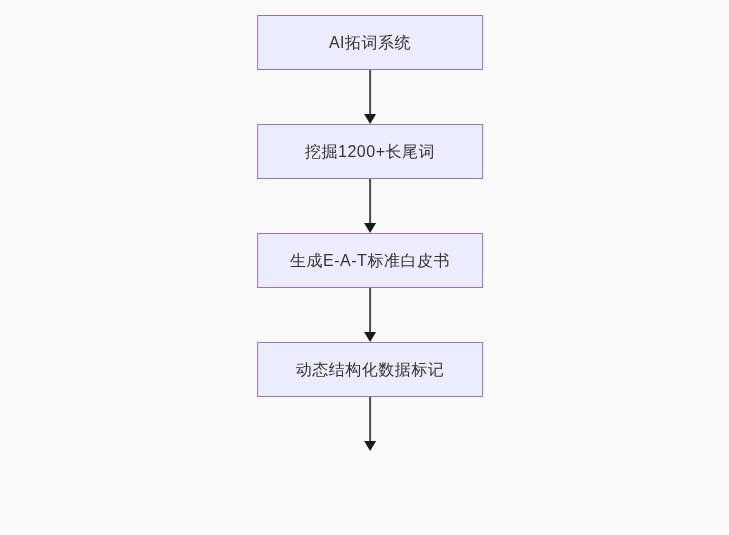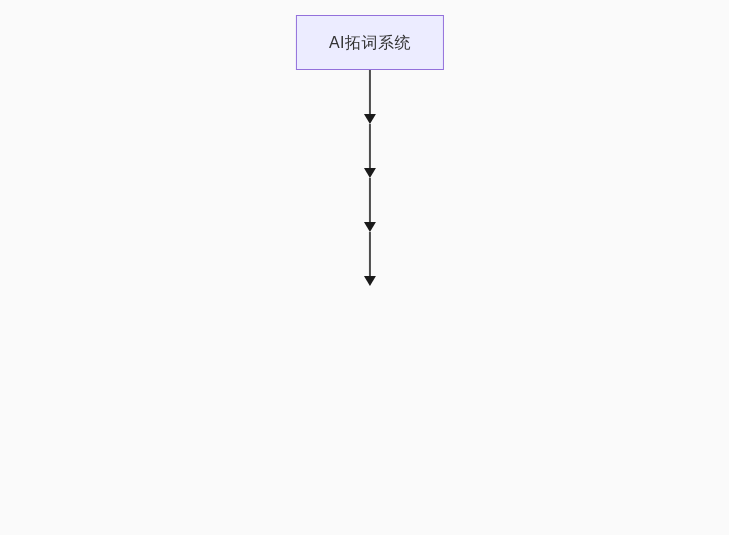"挖掘1200+长尾词" div.flow-node { html: none -> <div> <span>挖掘1200+长尾词</span> </div> }
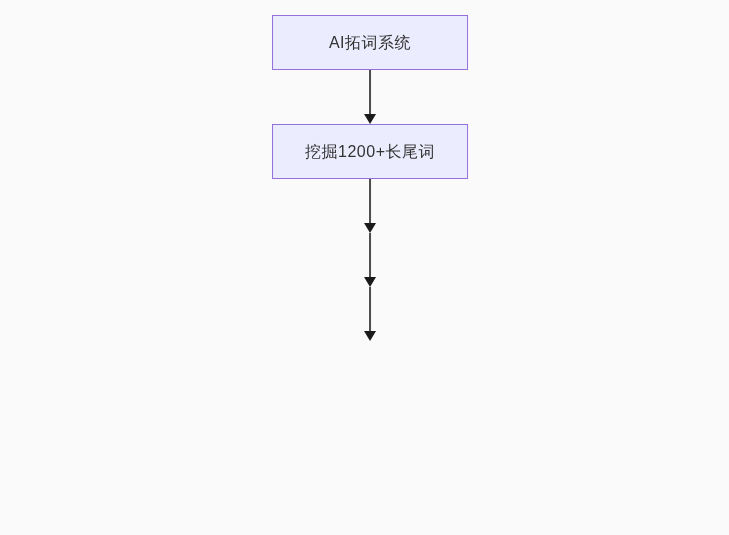"生成E-A-T标准白皮书" div.flow-node { html: none -> <div> <span>生成E-A-T标准白皮书</span> </div> }
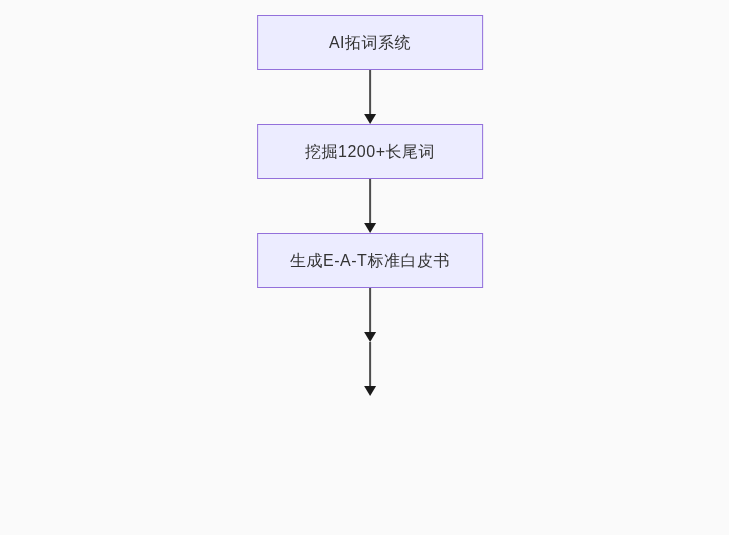"动态结构化数据标记" div.flow-node { html: none -> <div> <span>动态结构化数据标记</span> </div> }
